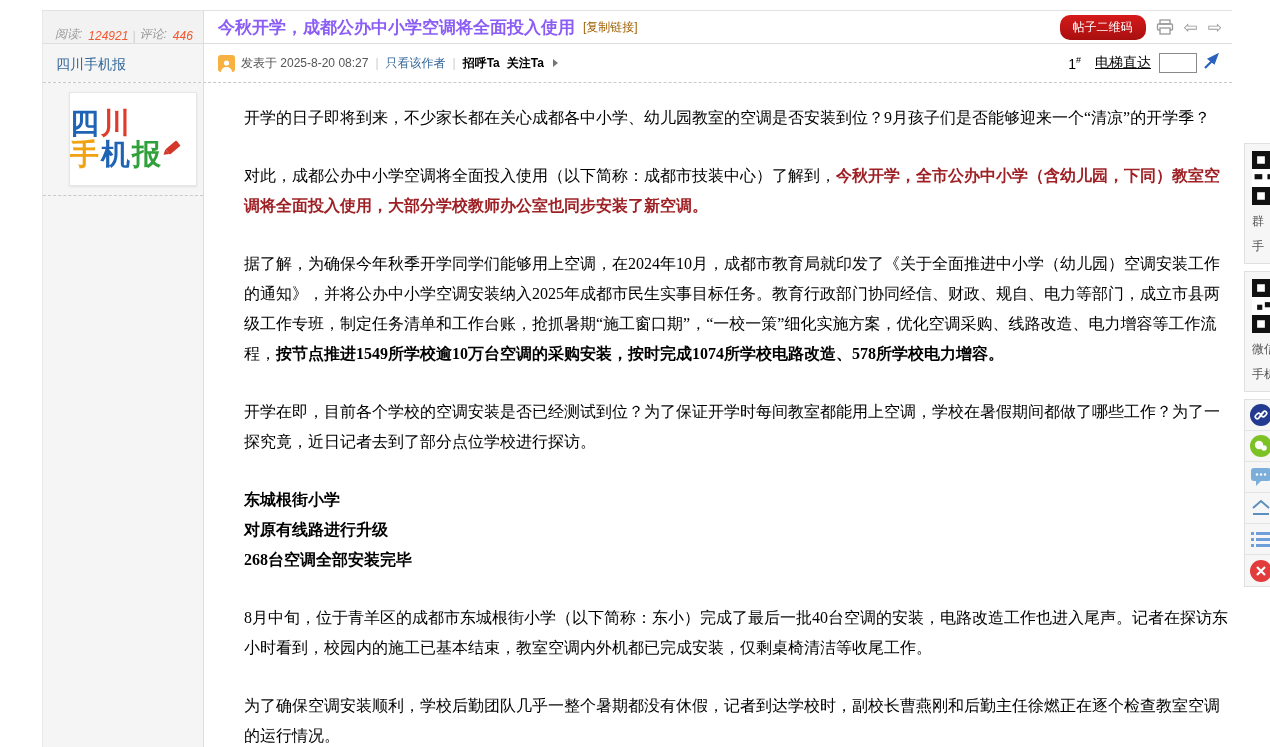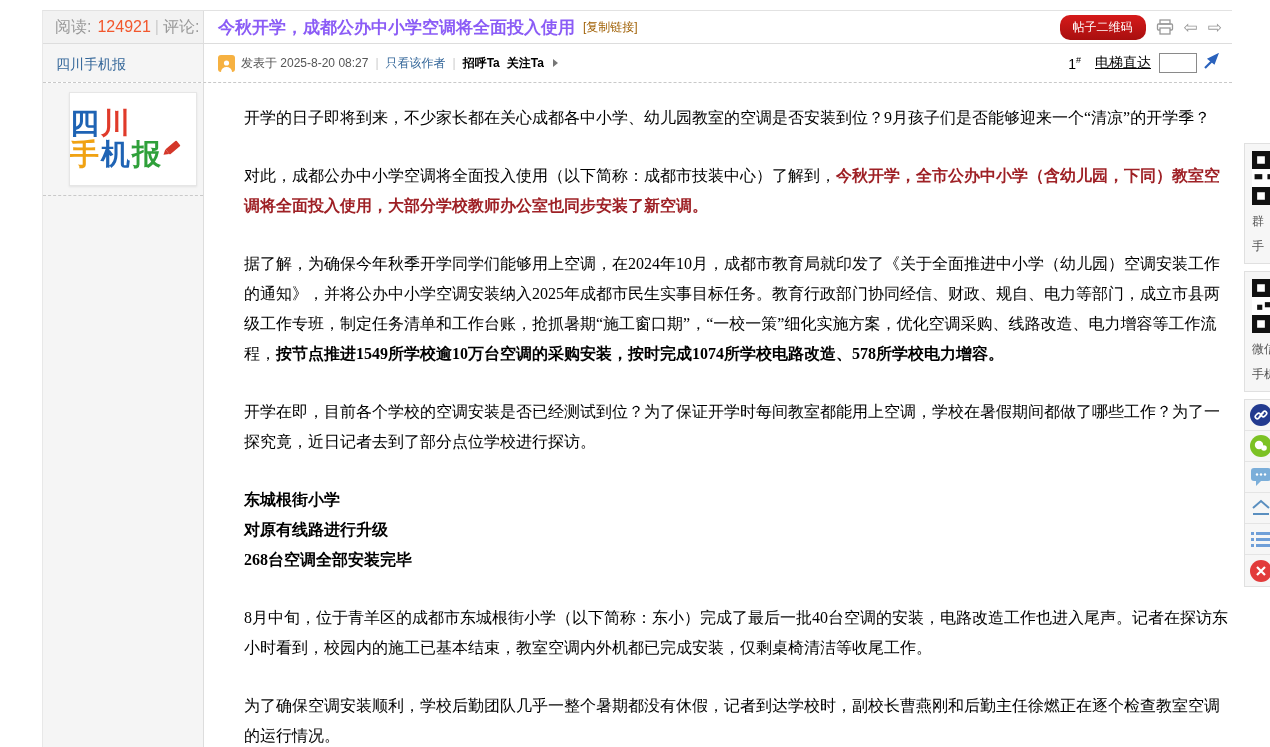"阅读:" .stats-cell { align-items: center -> flex-end; font-size: 16px -> 12px; font-style: none -> italic }
